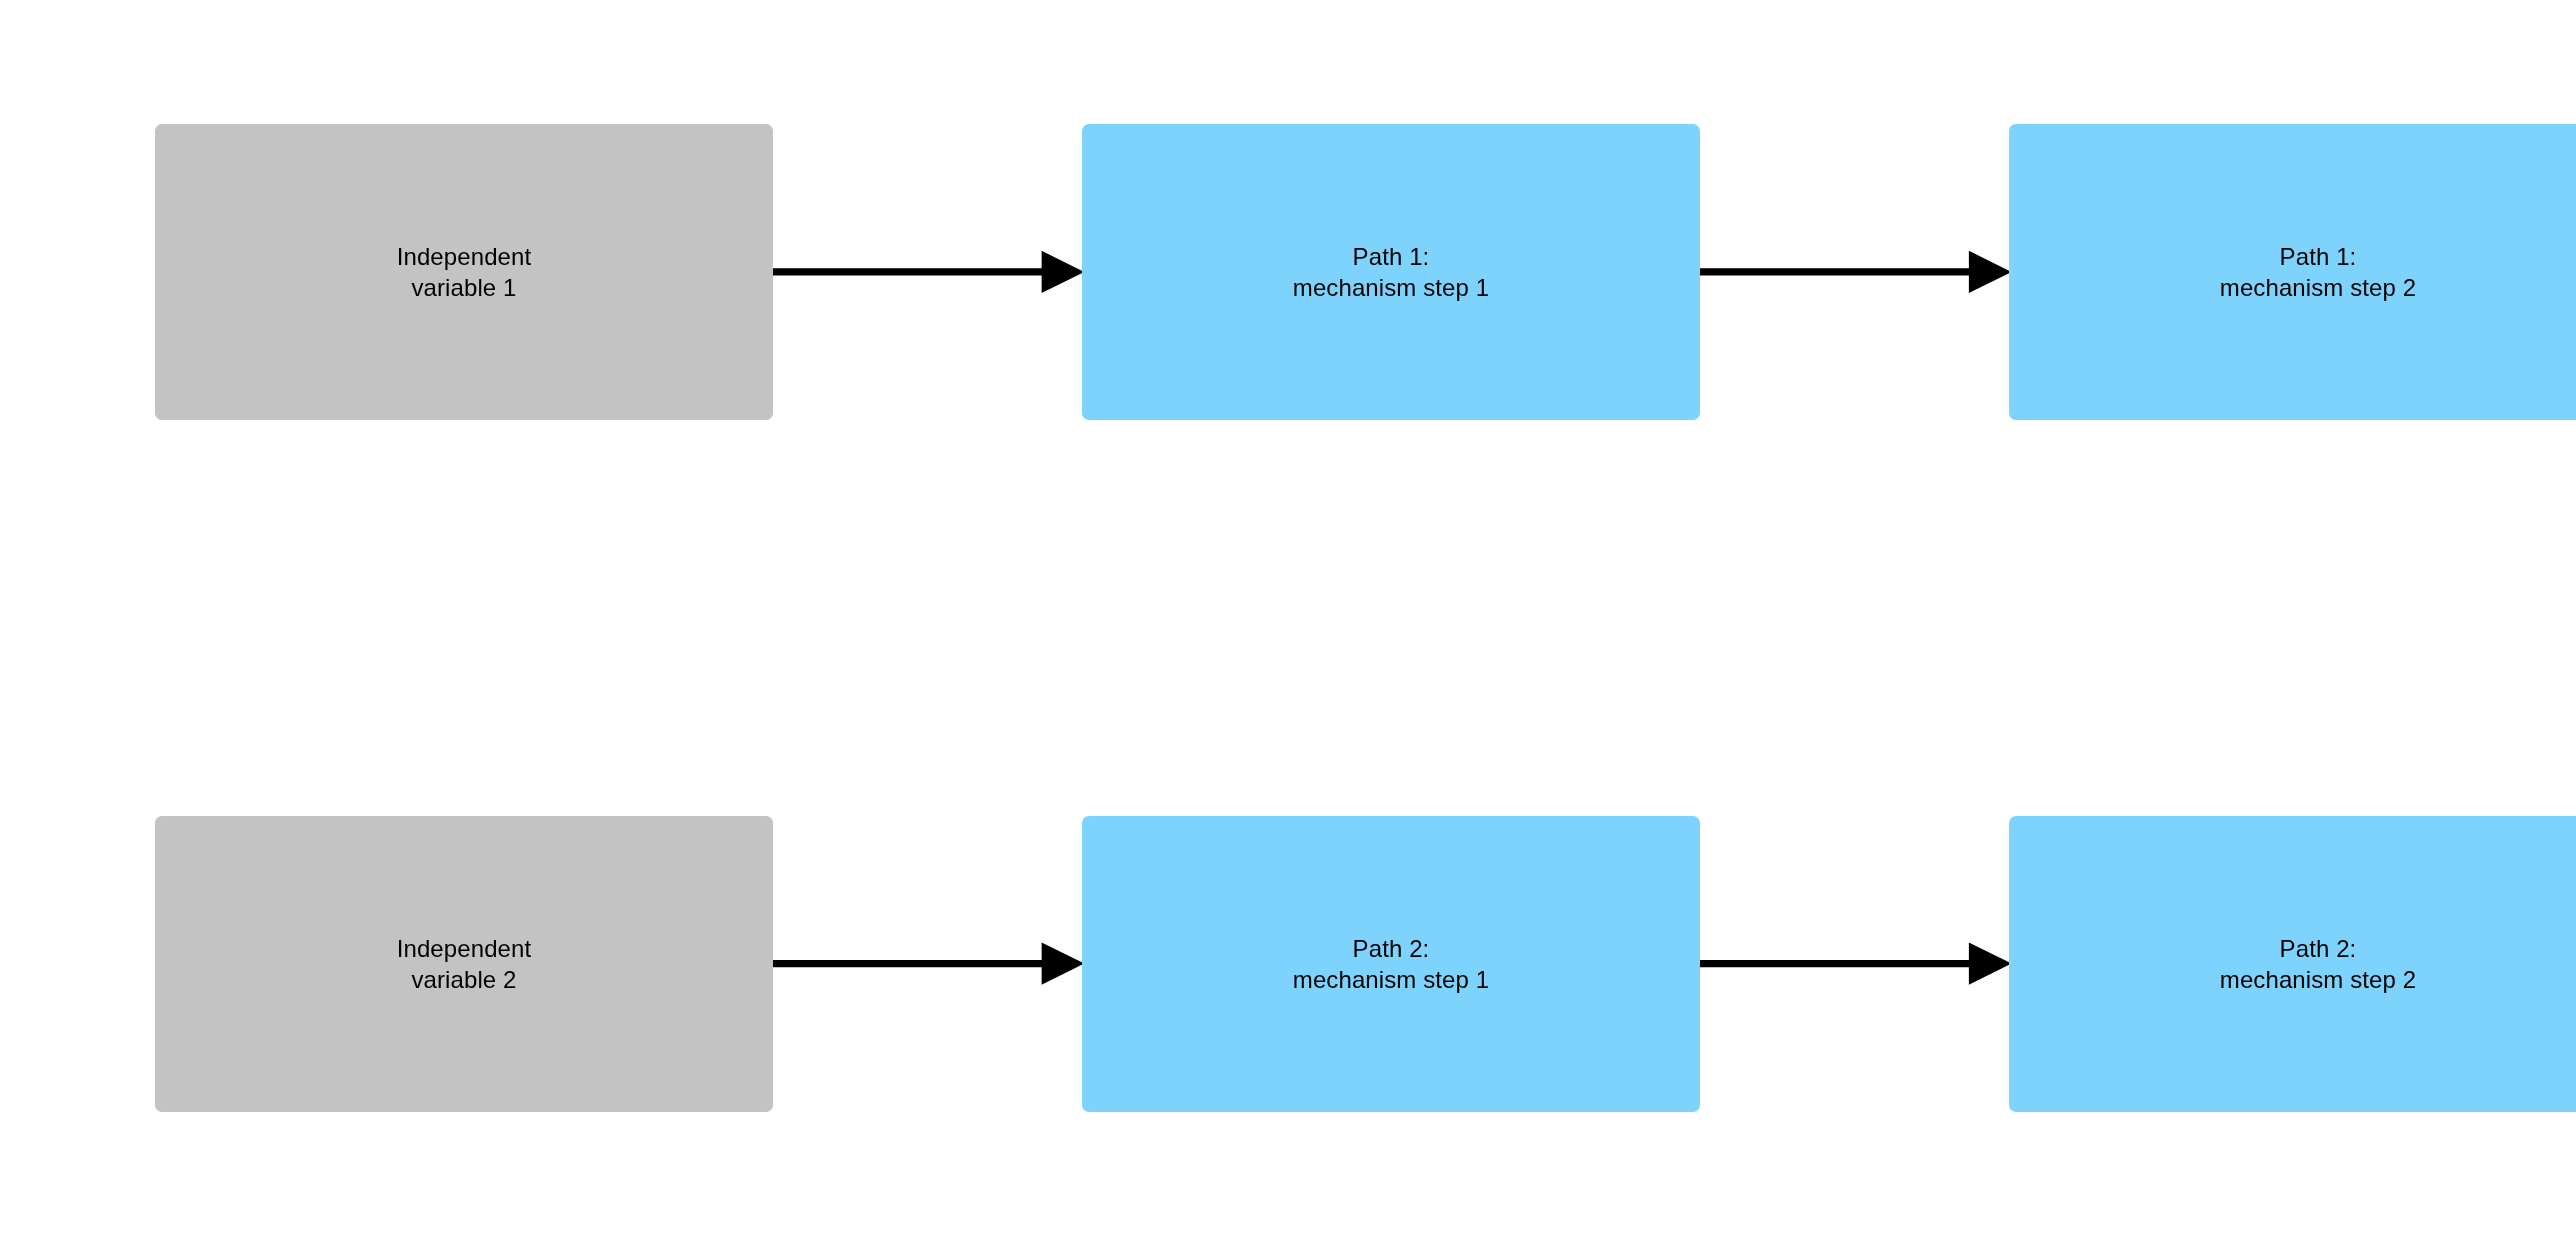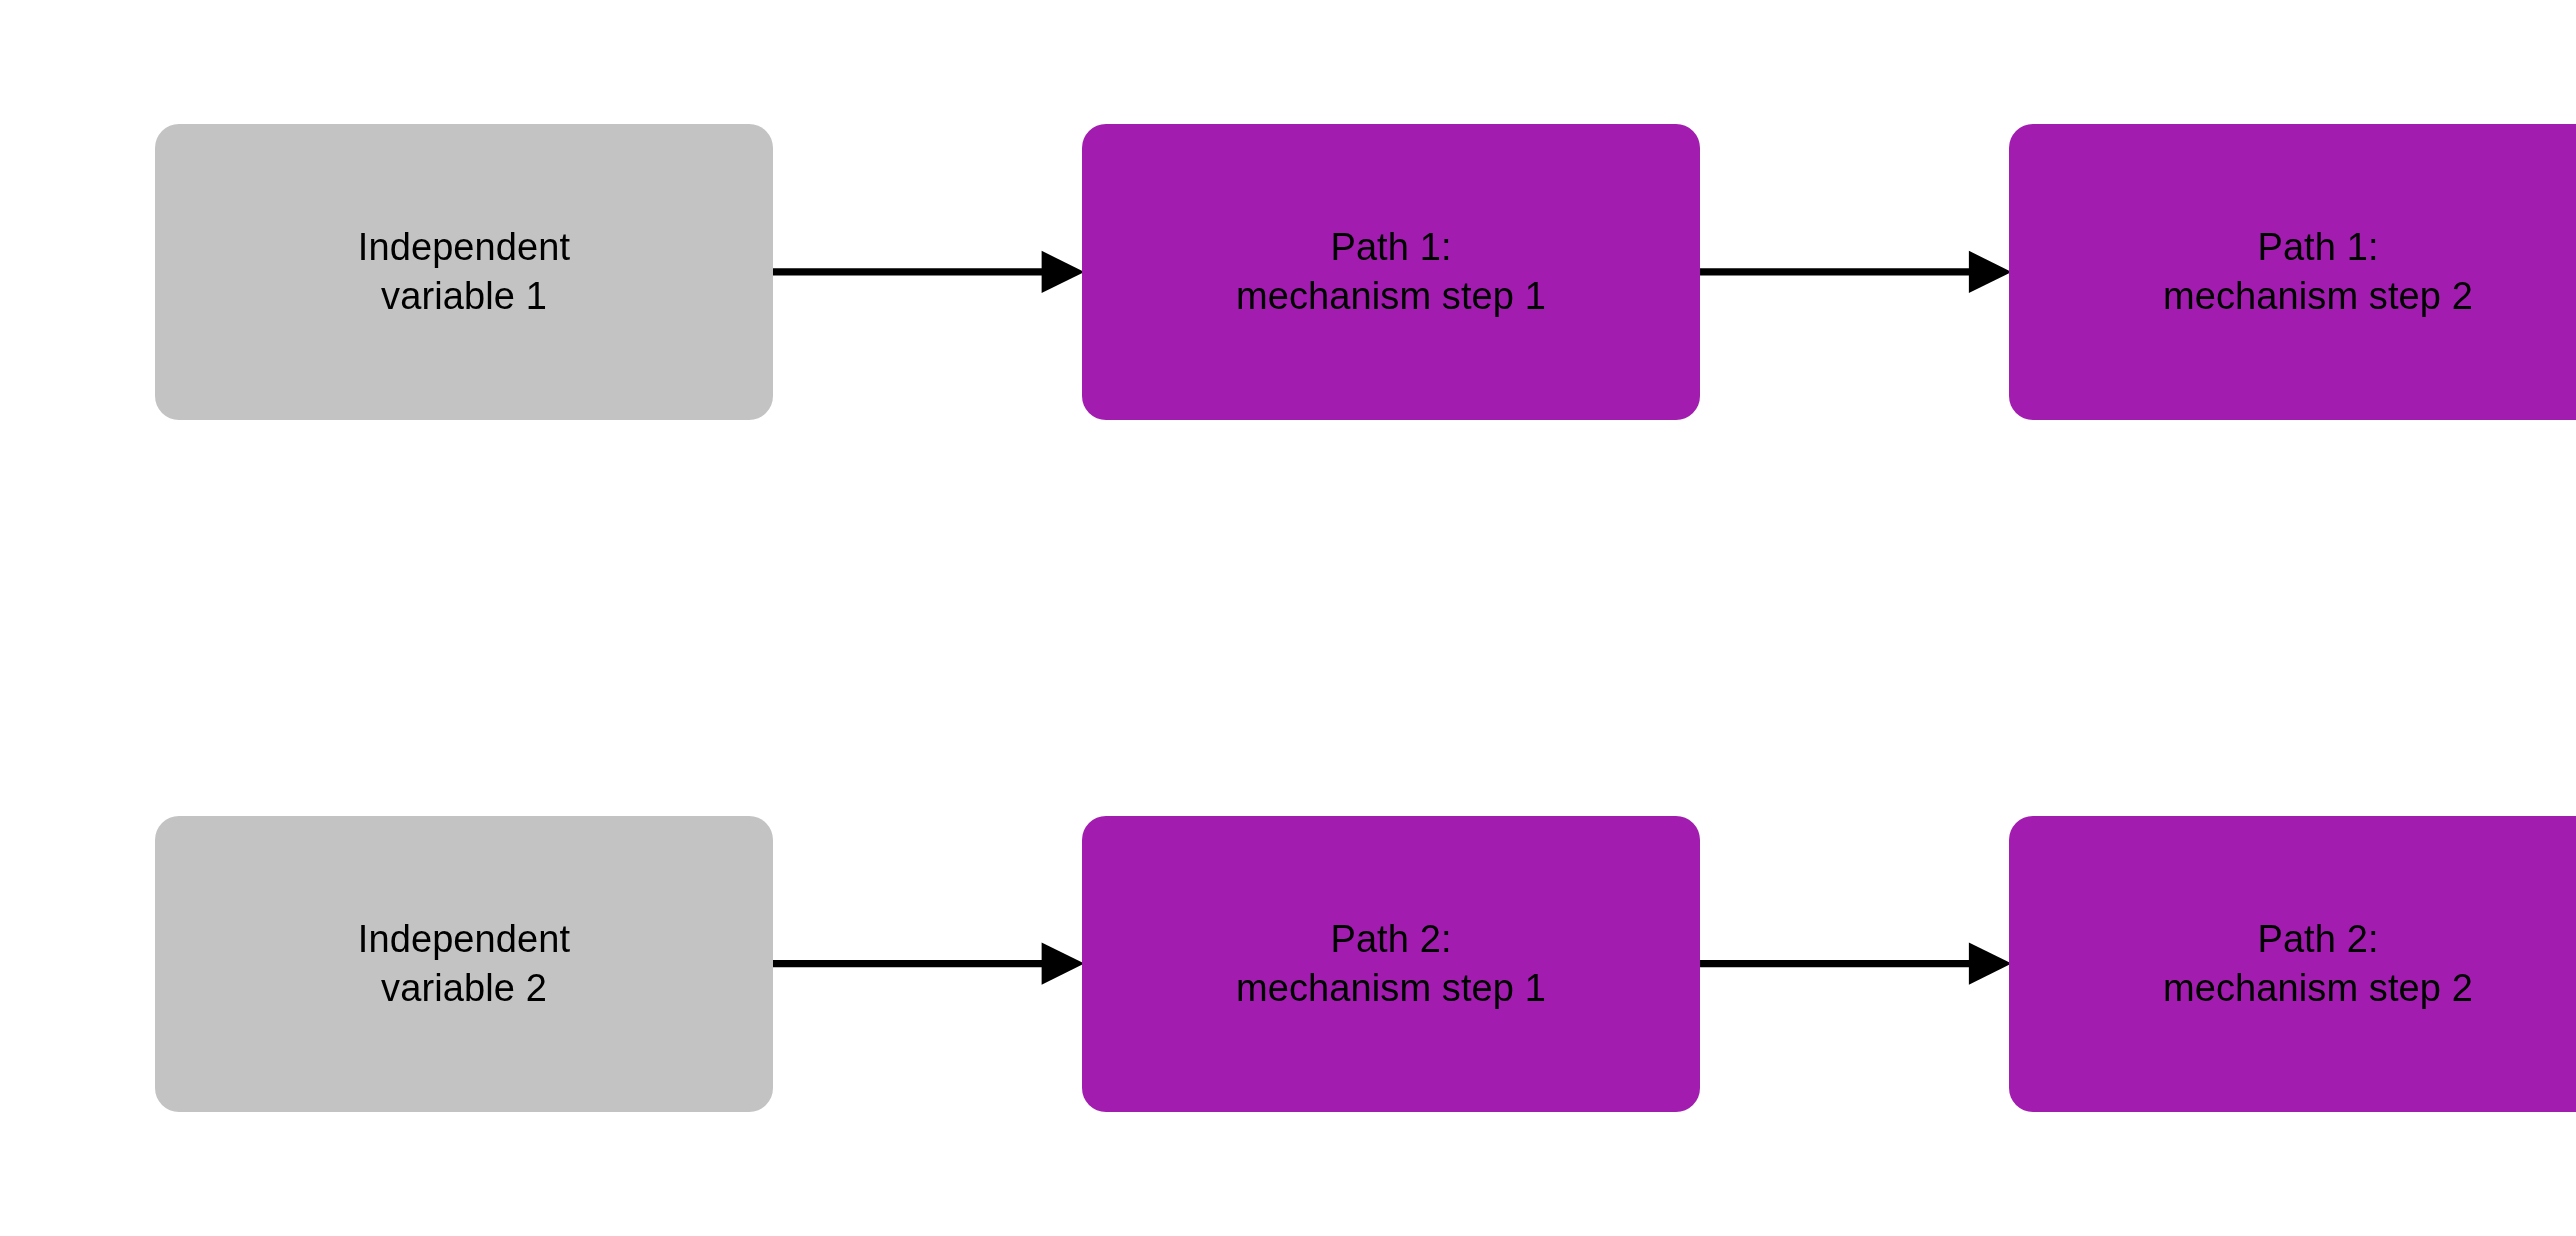"Independent" .node { border-radius: 24px -> 7px; font-size: 38px -> 24px }
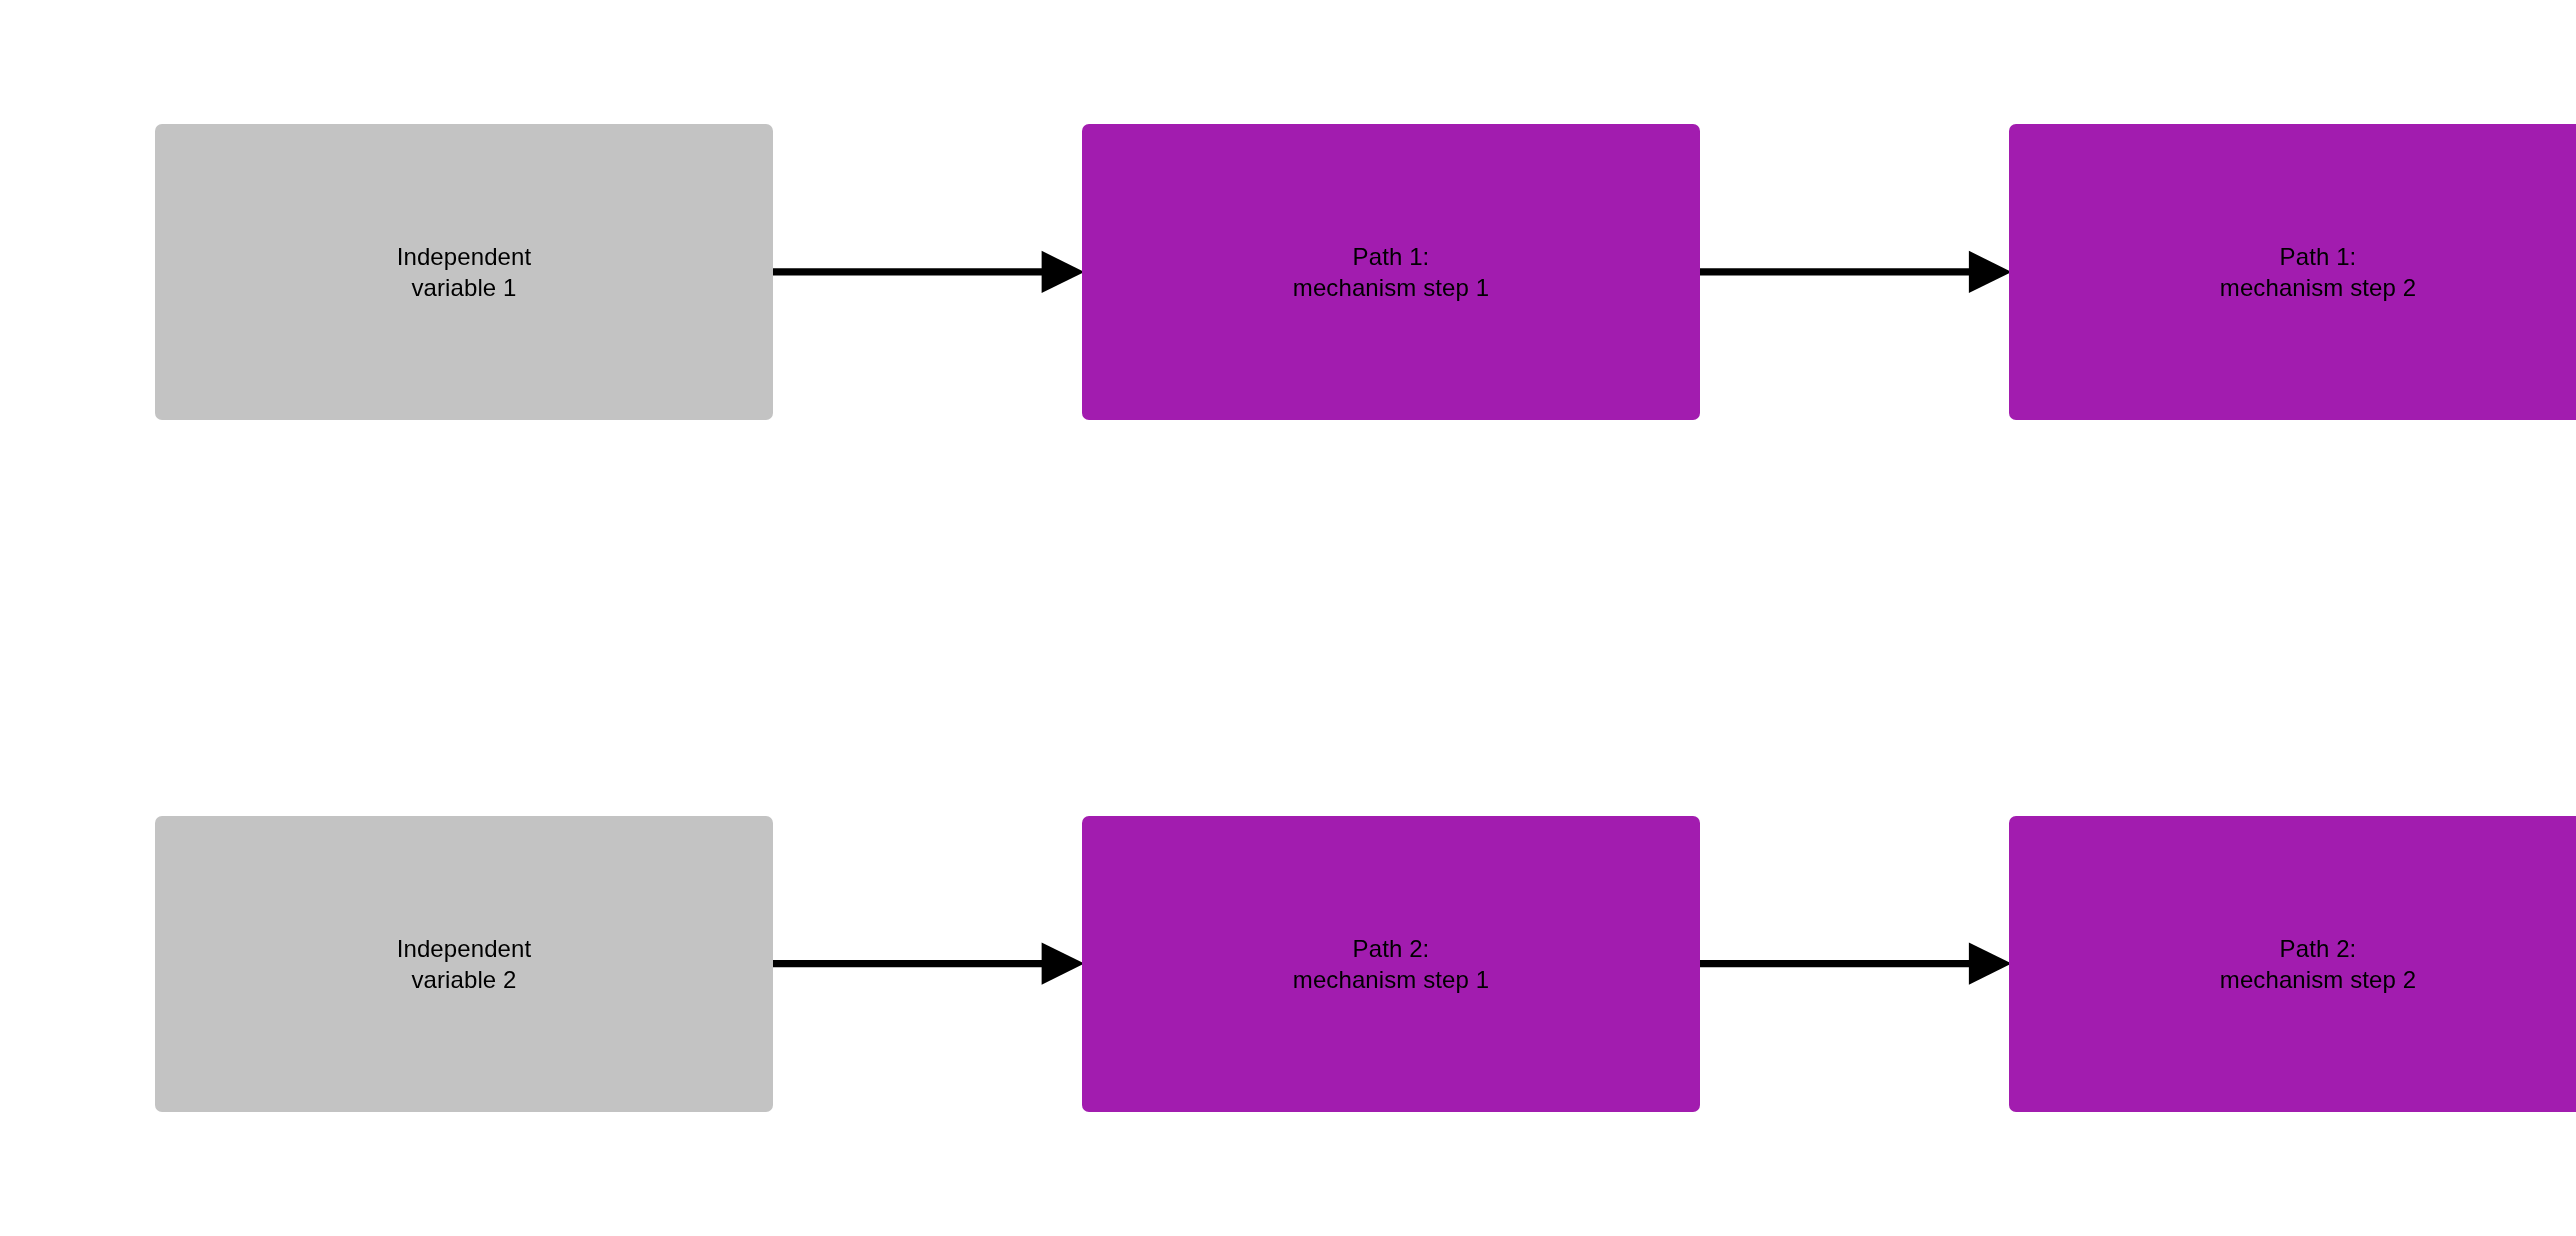"Path 1:" .node-secondary { background: #a21caf -> #7dd3fc }
